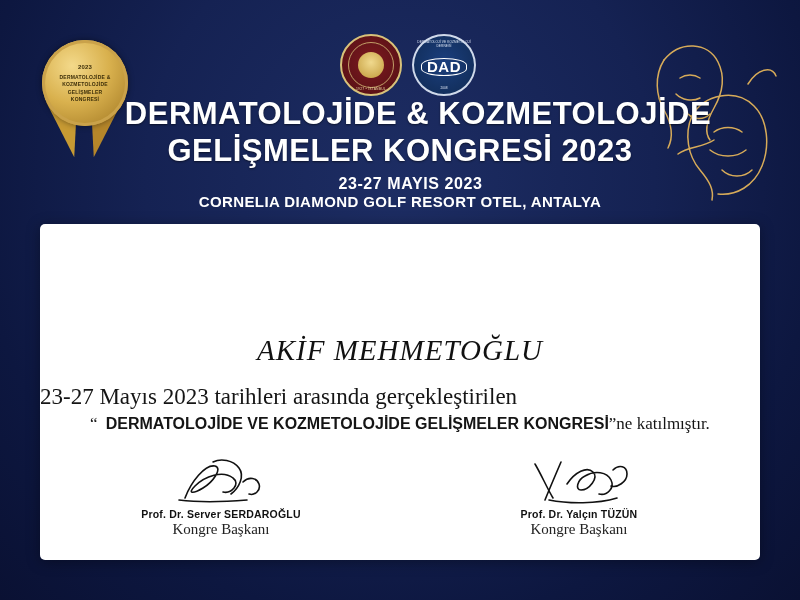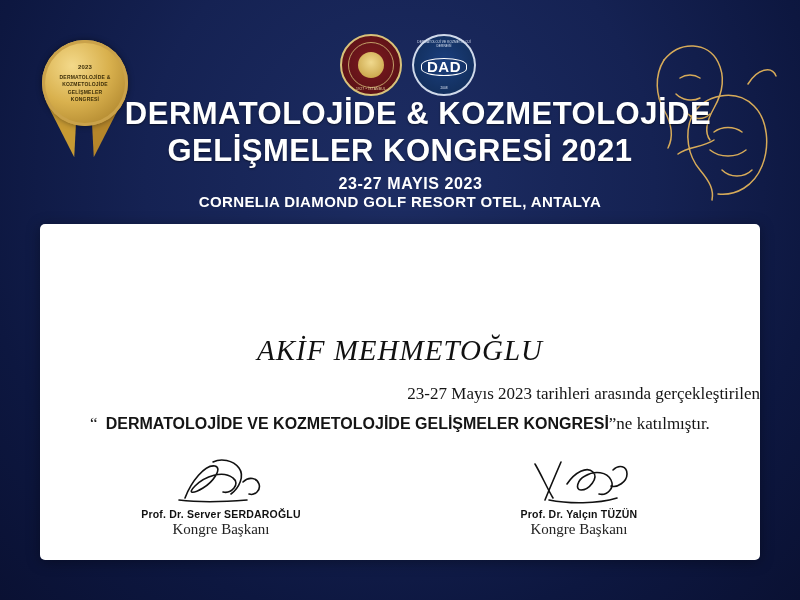"GELİŞMELER KONGRESİ 2021" div.line2 { text: 2021 -> 2023 }
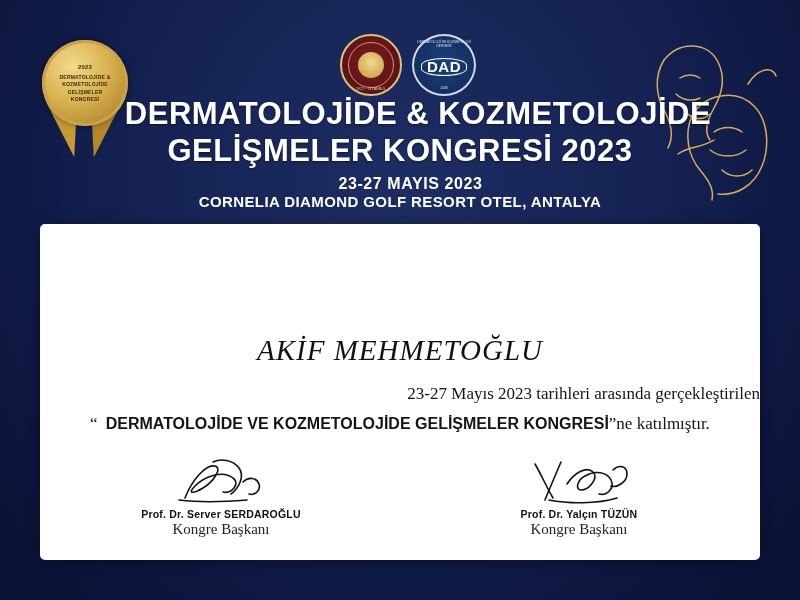"23-27 Mayıs 2023 tarihleri arasında" .body-line1 { font-size: 17px -> 23px; text-align: right -> left }
